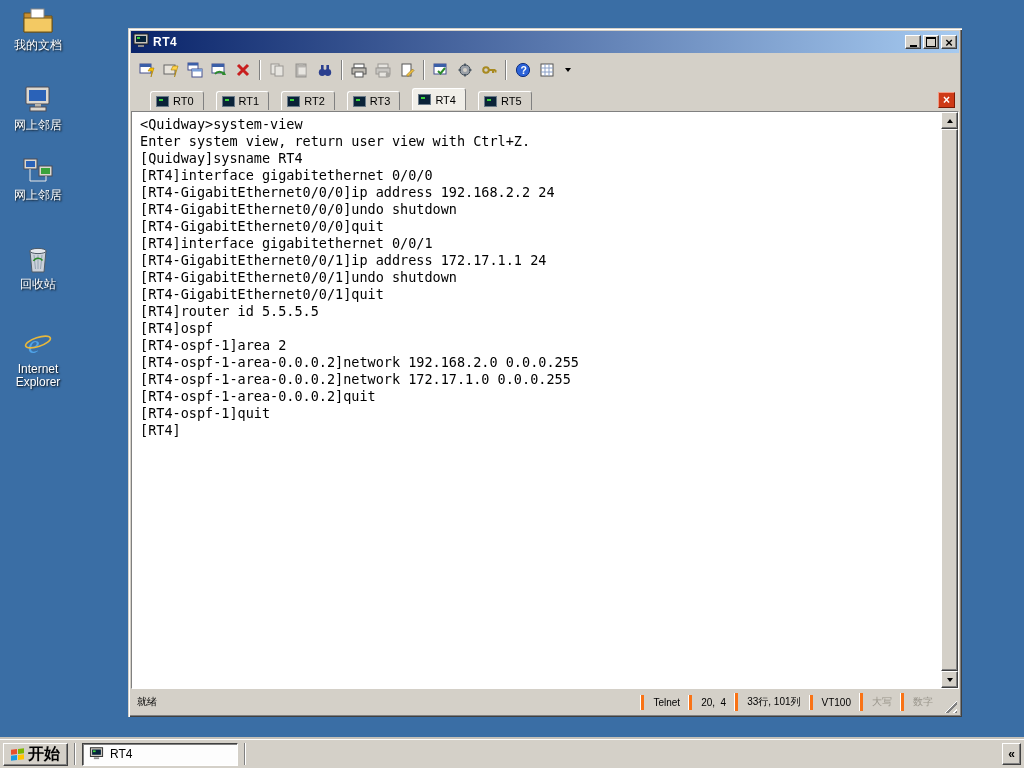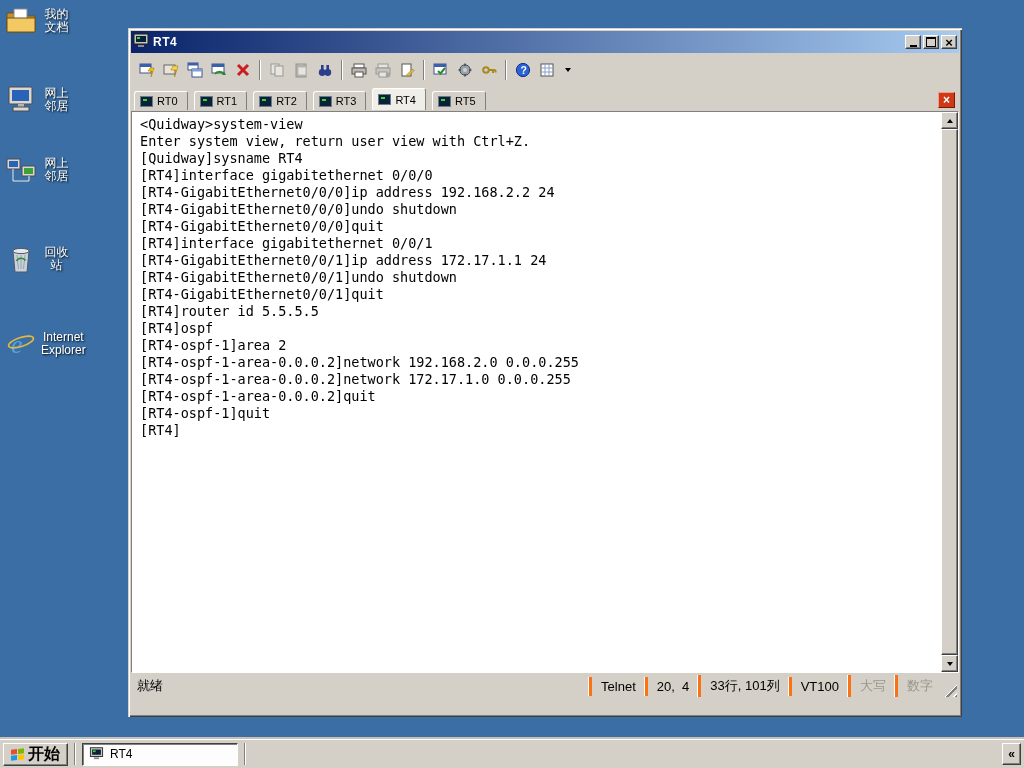"我的文档" .desktop-icon { flex-direction: none -> column }
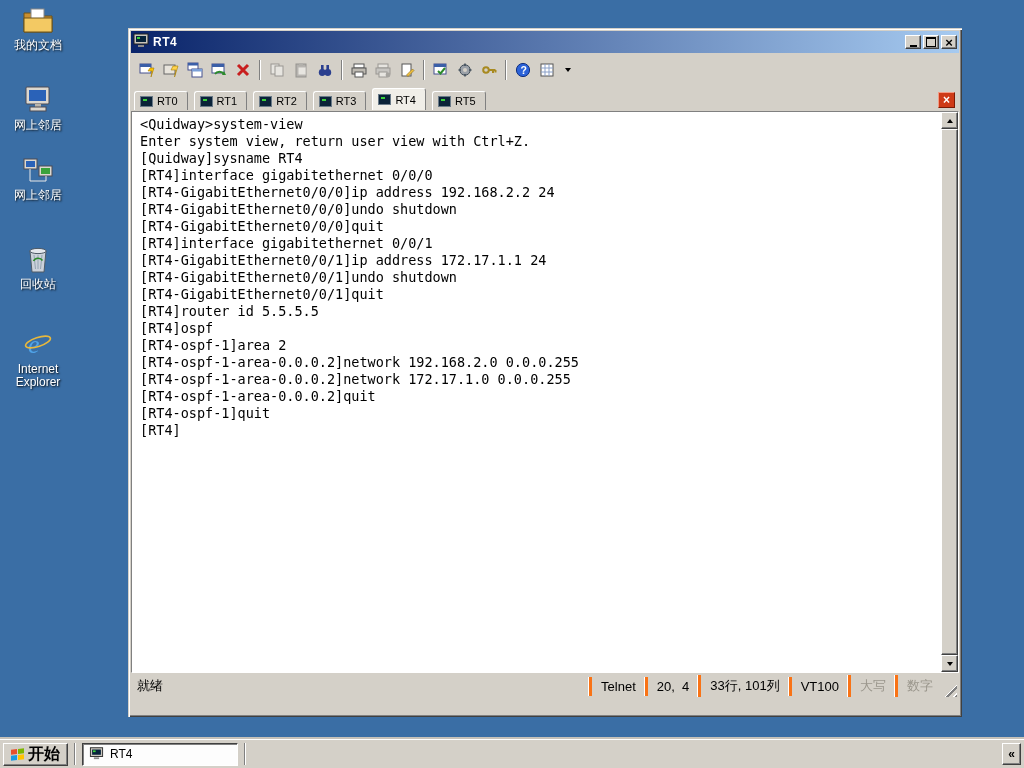"RT0" .tabbar { gap: 6px -> 12px; padding: 0 4px 1px 3px -> 0 4px 1px 19px }
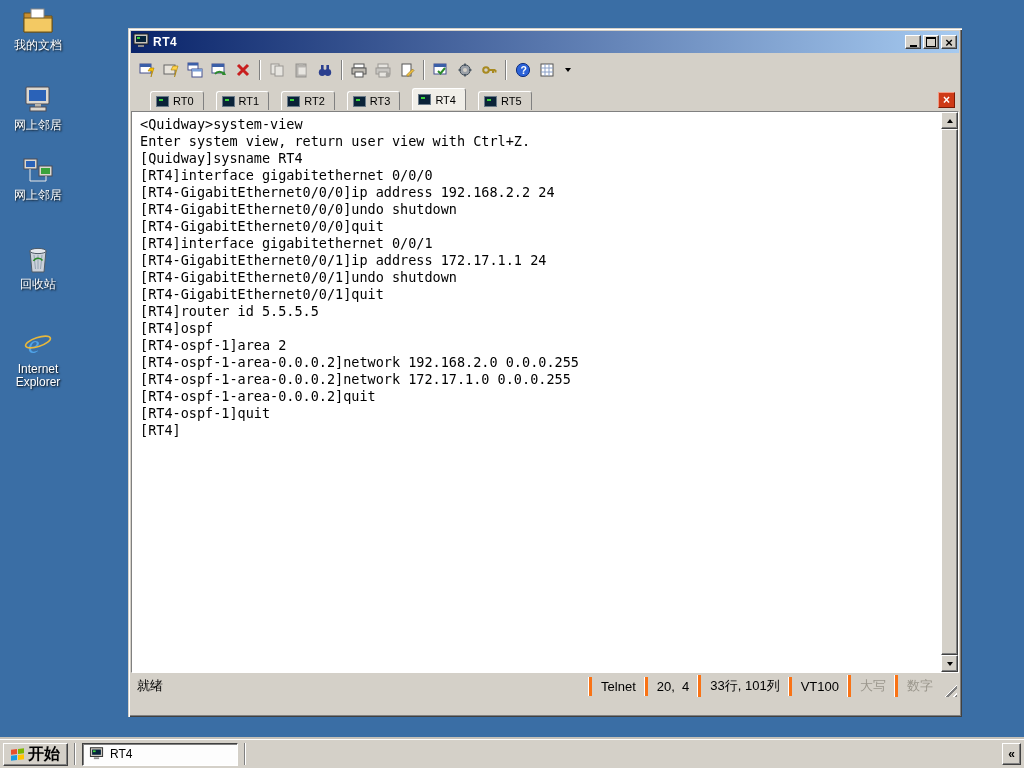"就绪" .statusbar { font-size: 13px -> 10px; padding: 2px 2px 17px 6px -> 2px 2px 1px 6px }
